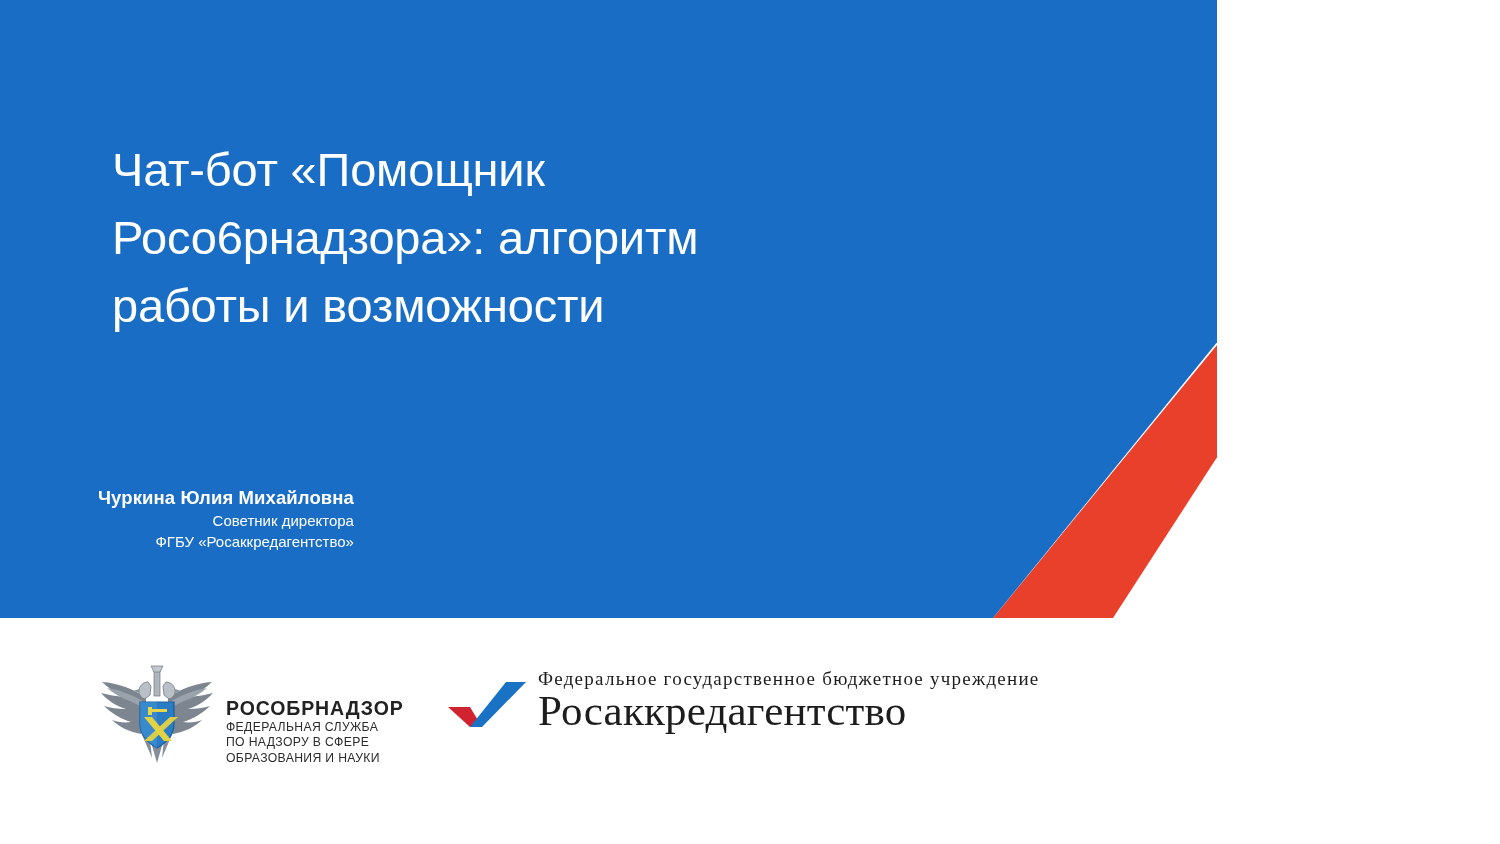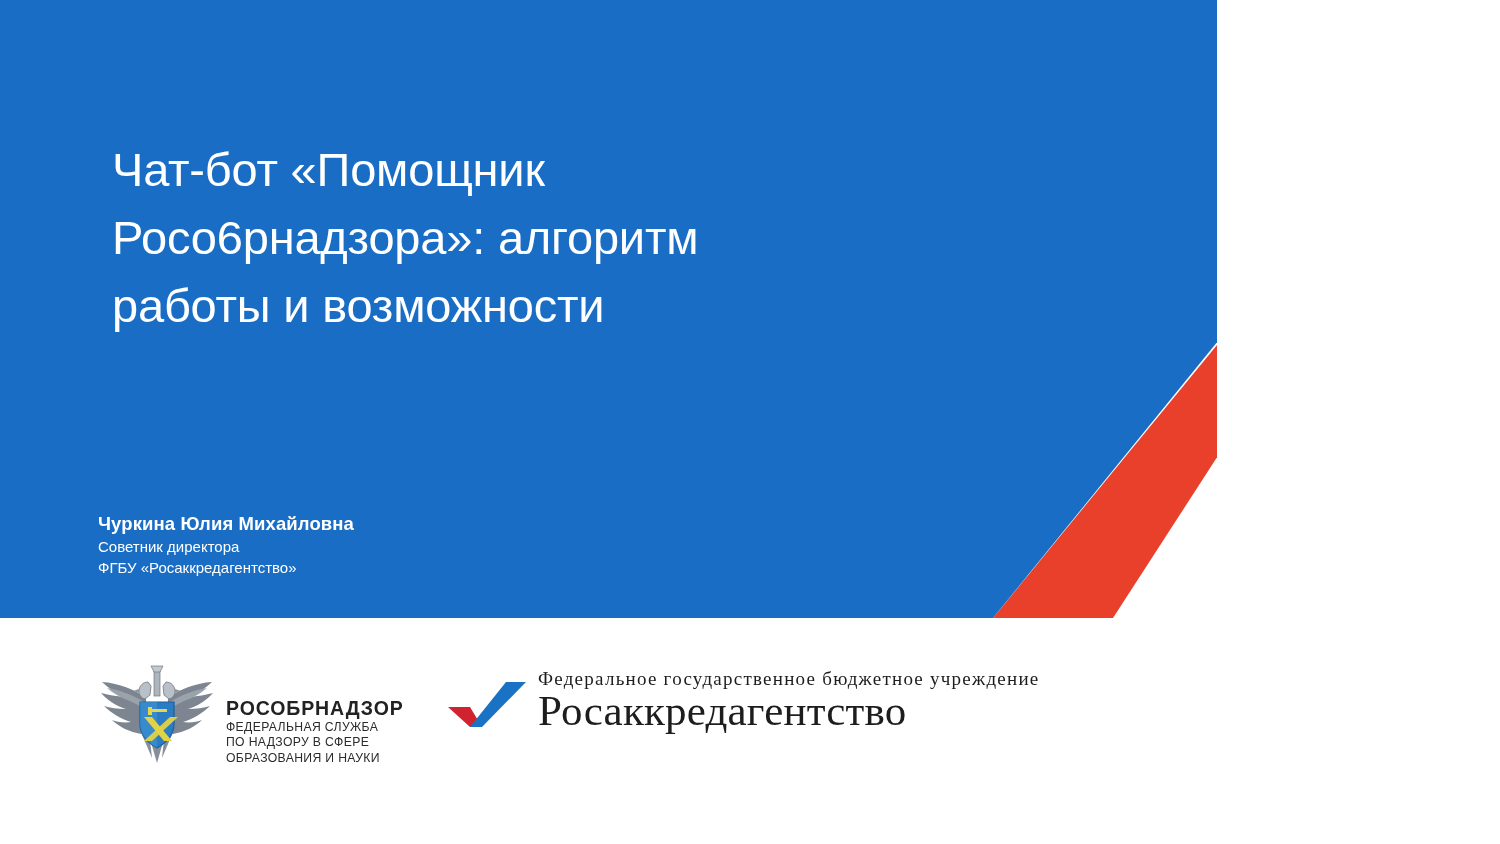"Чуркина Юлия Михайловна" .author-block { top: 512px -> 486px }
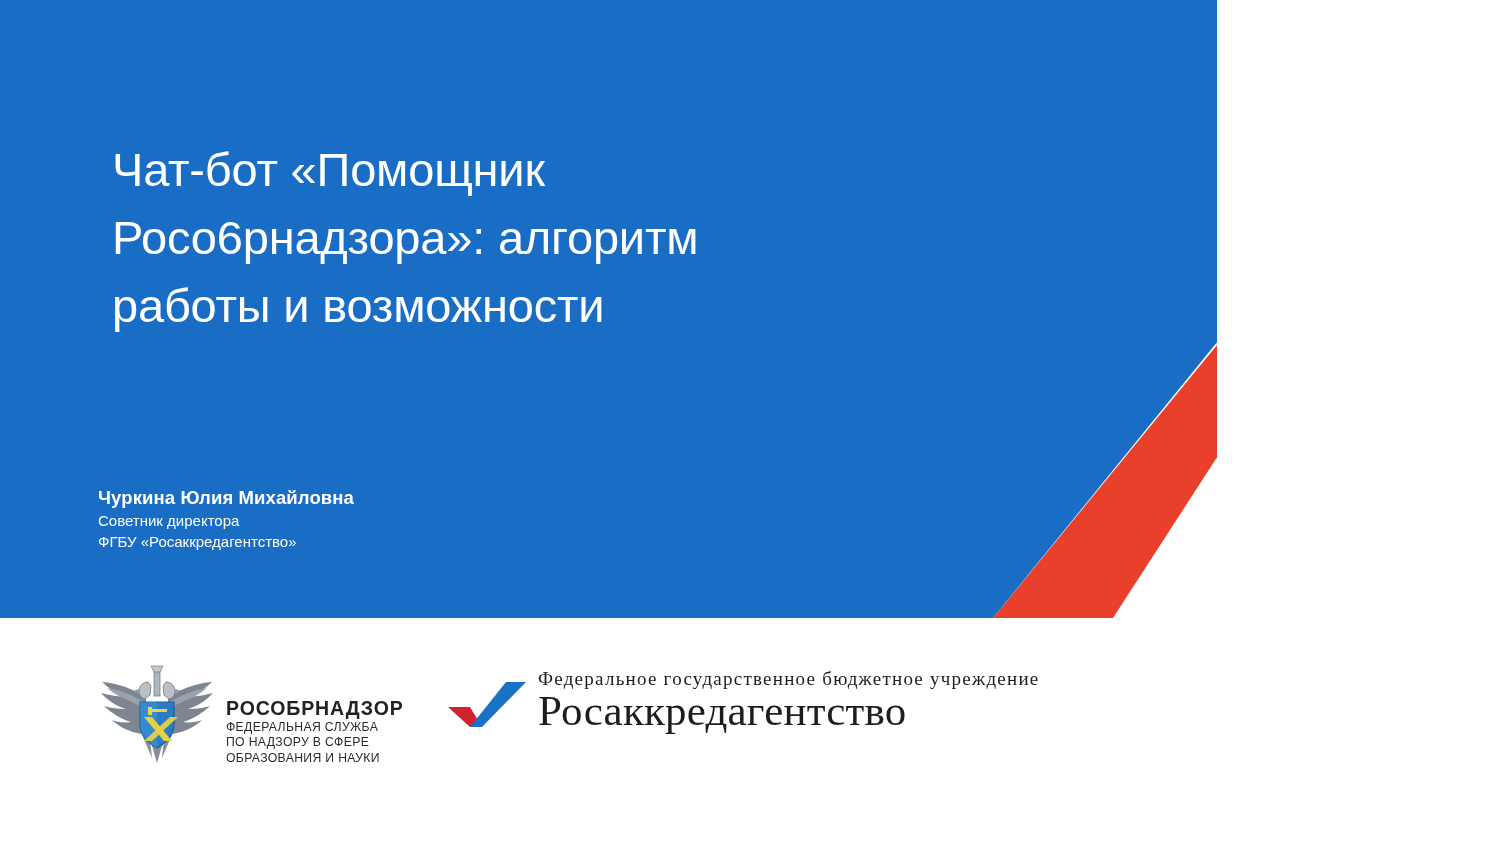"Советник директора" .author-role, .author-org { text-align: none -> right }
